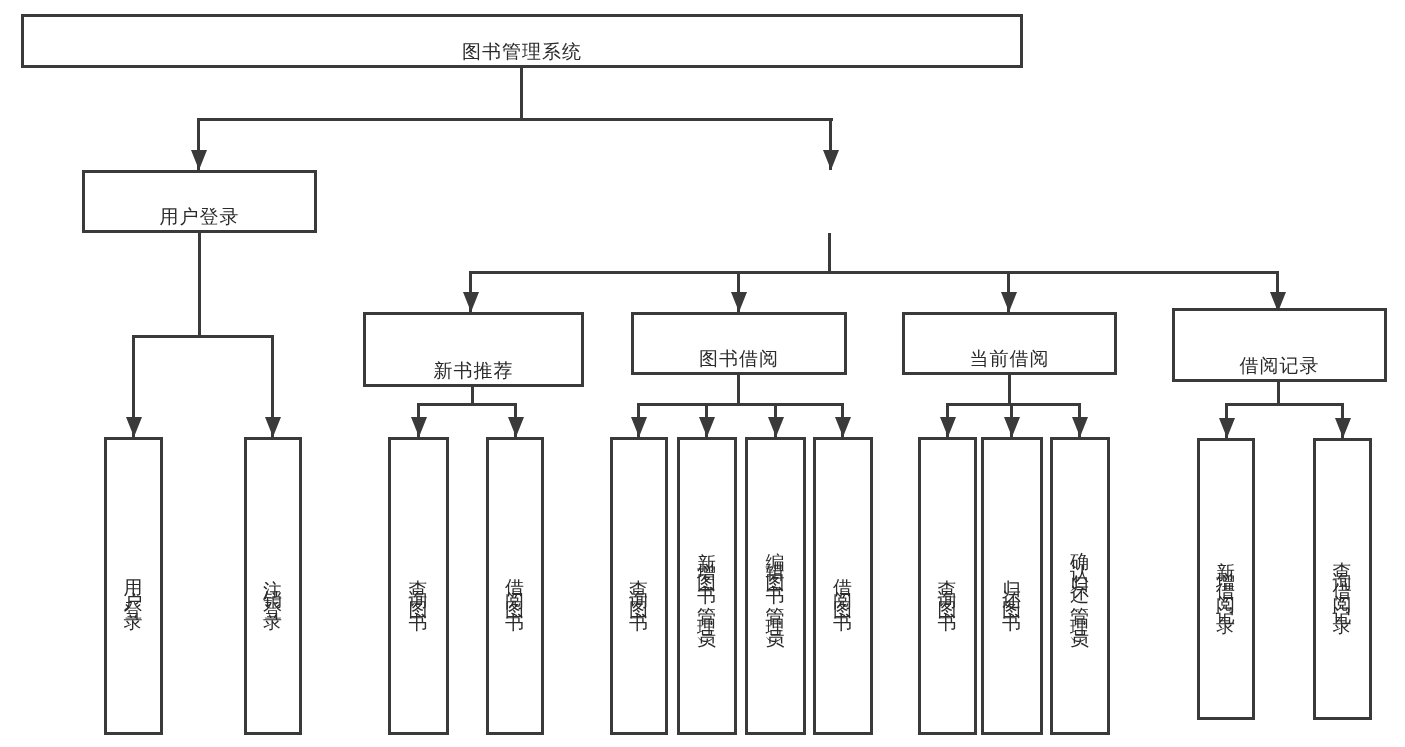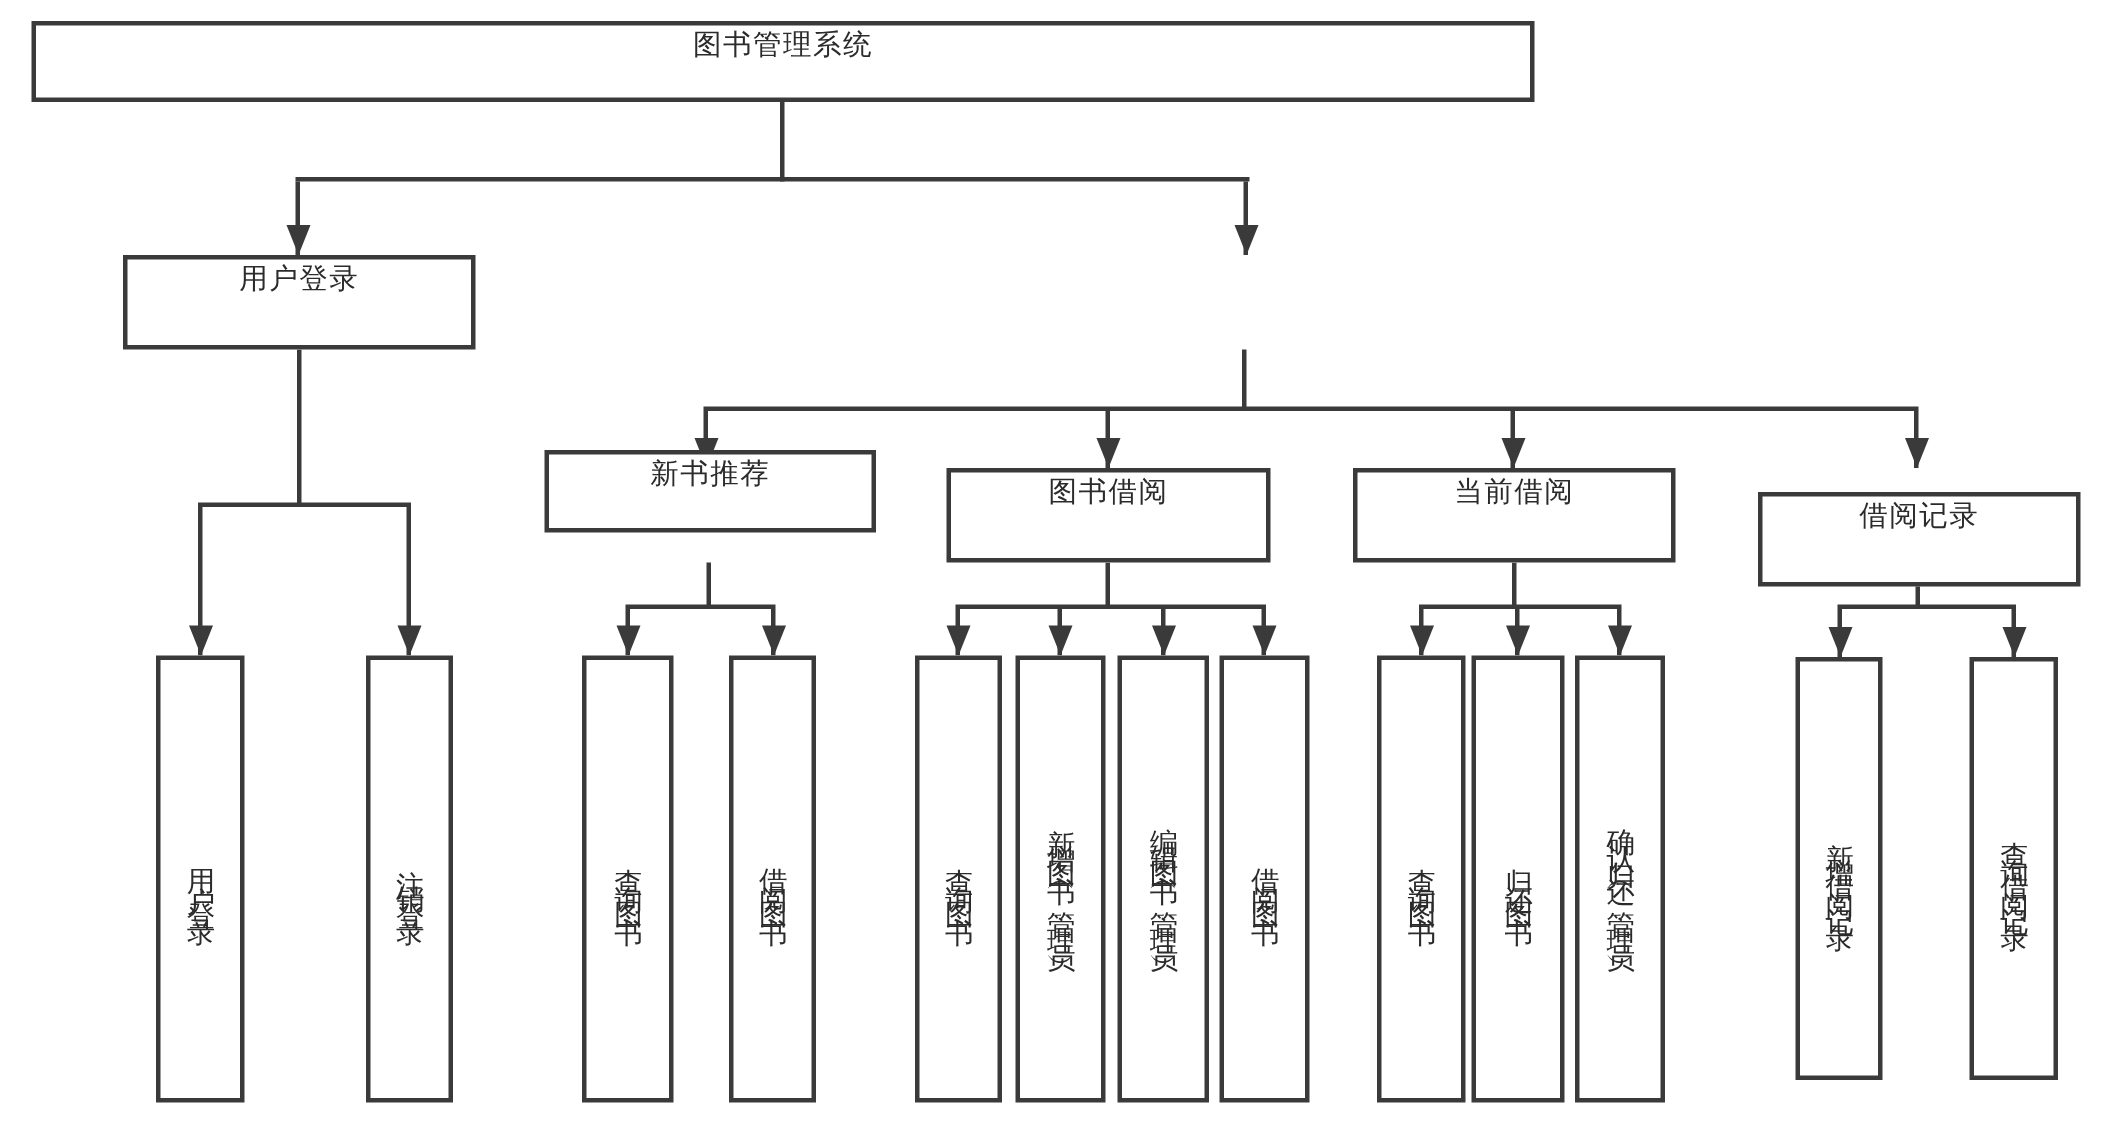"图书管理系统" .box { align-items: flex-start -> flex-end }
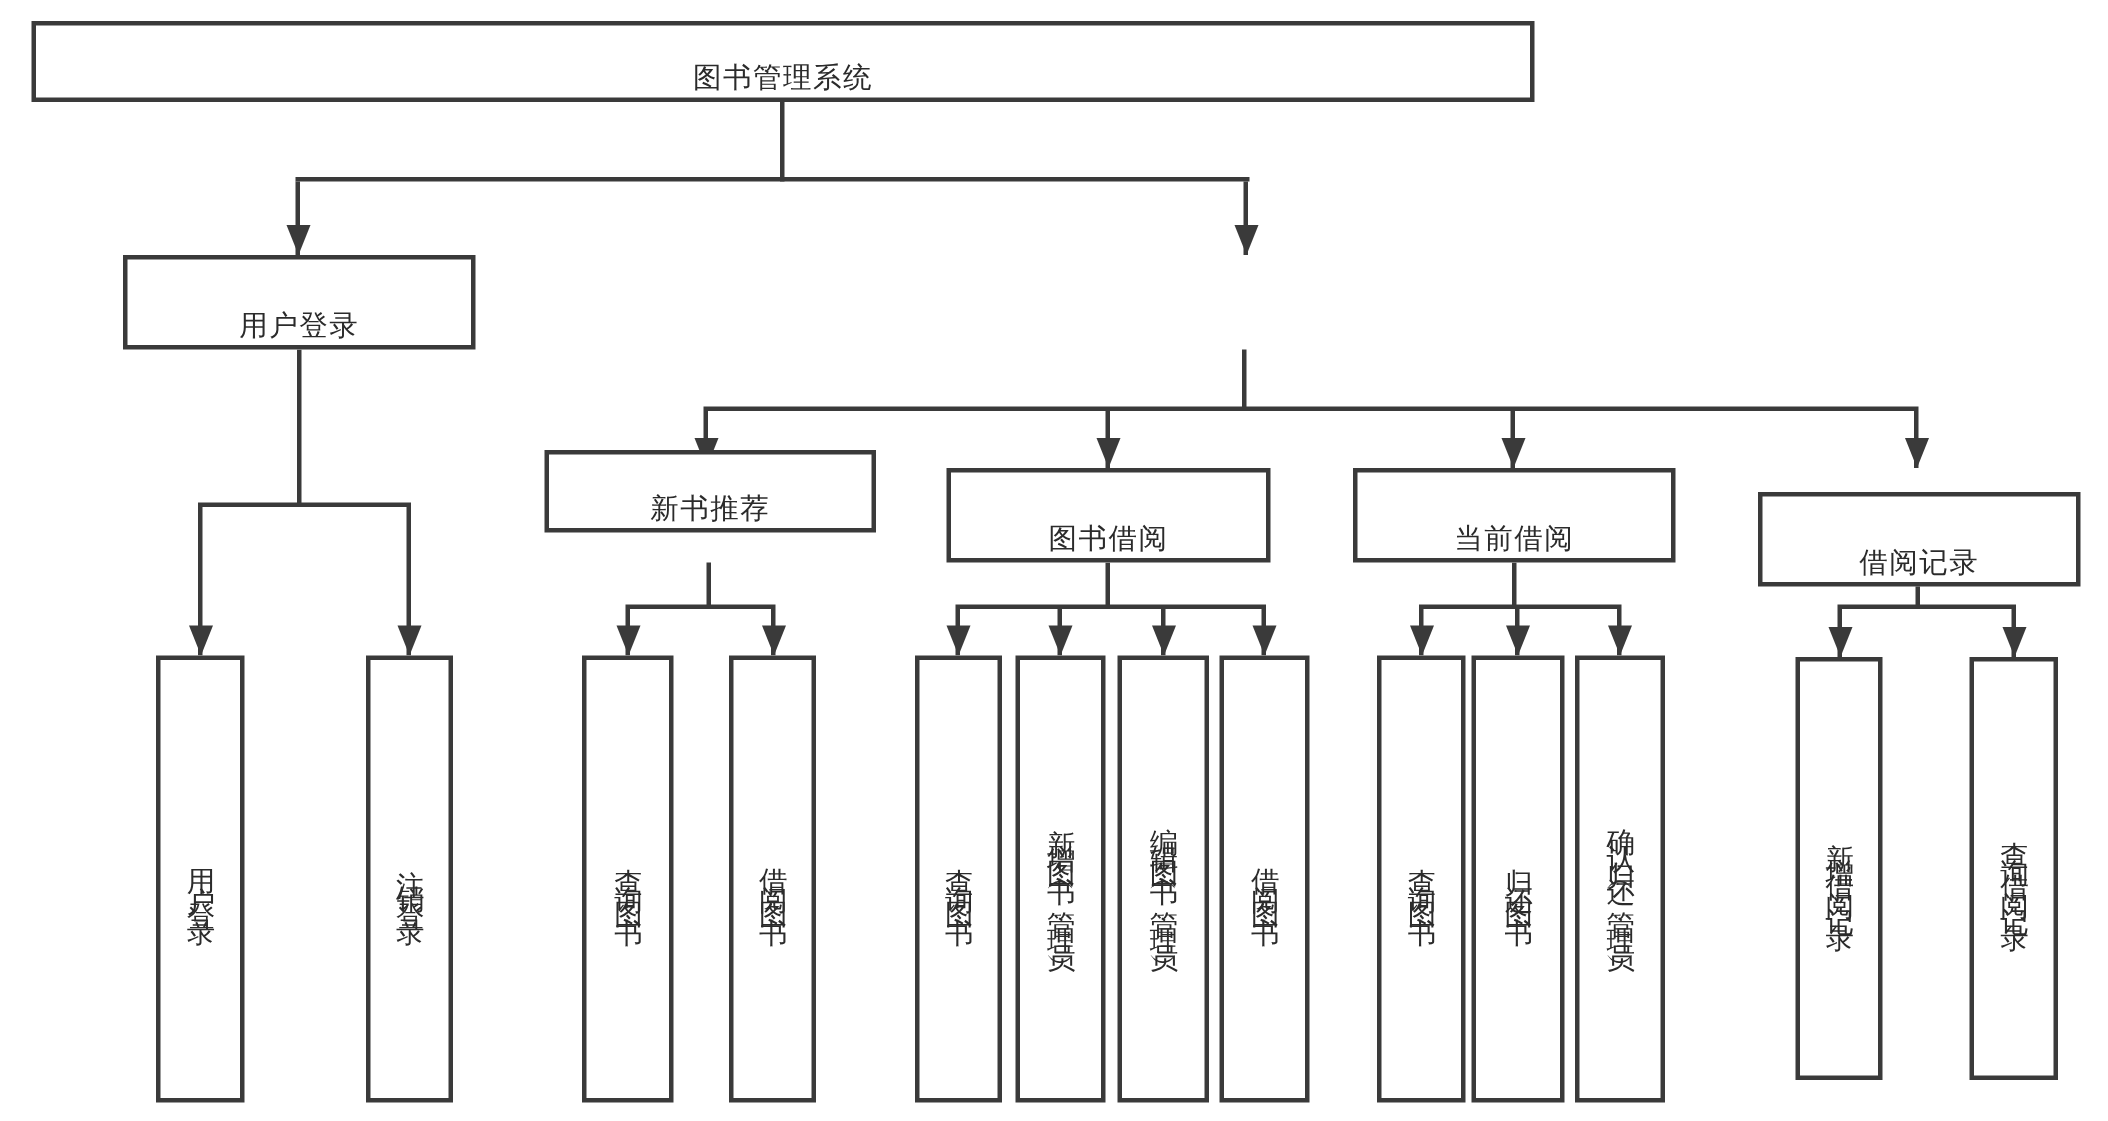"新书推荐" div.box { height: 55px -> 75px; top: 300px -> 312px }
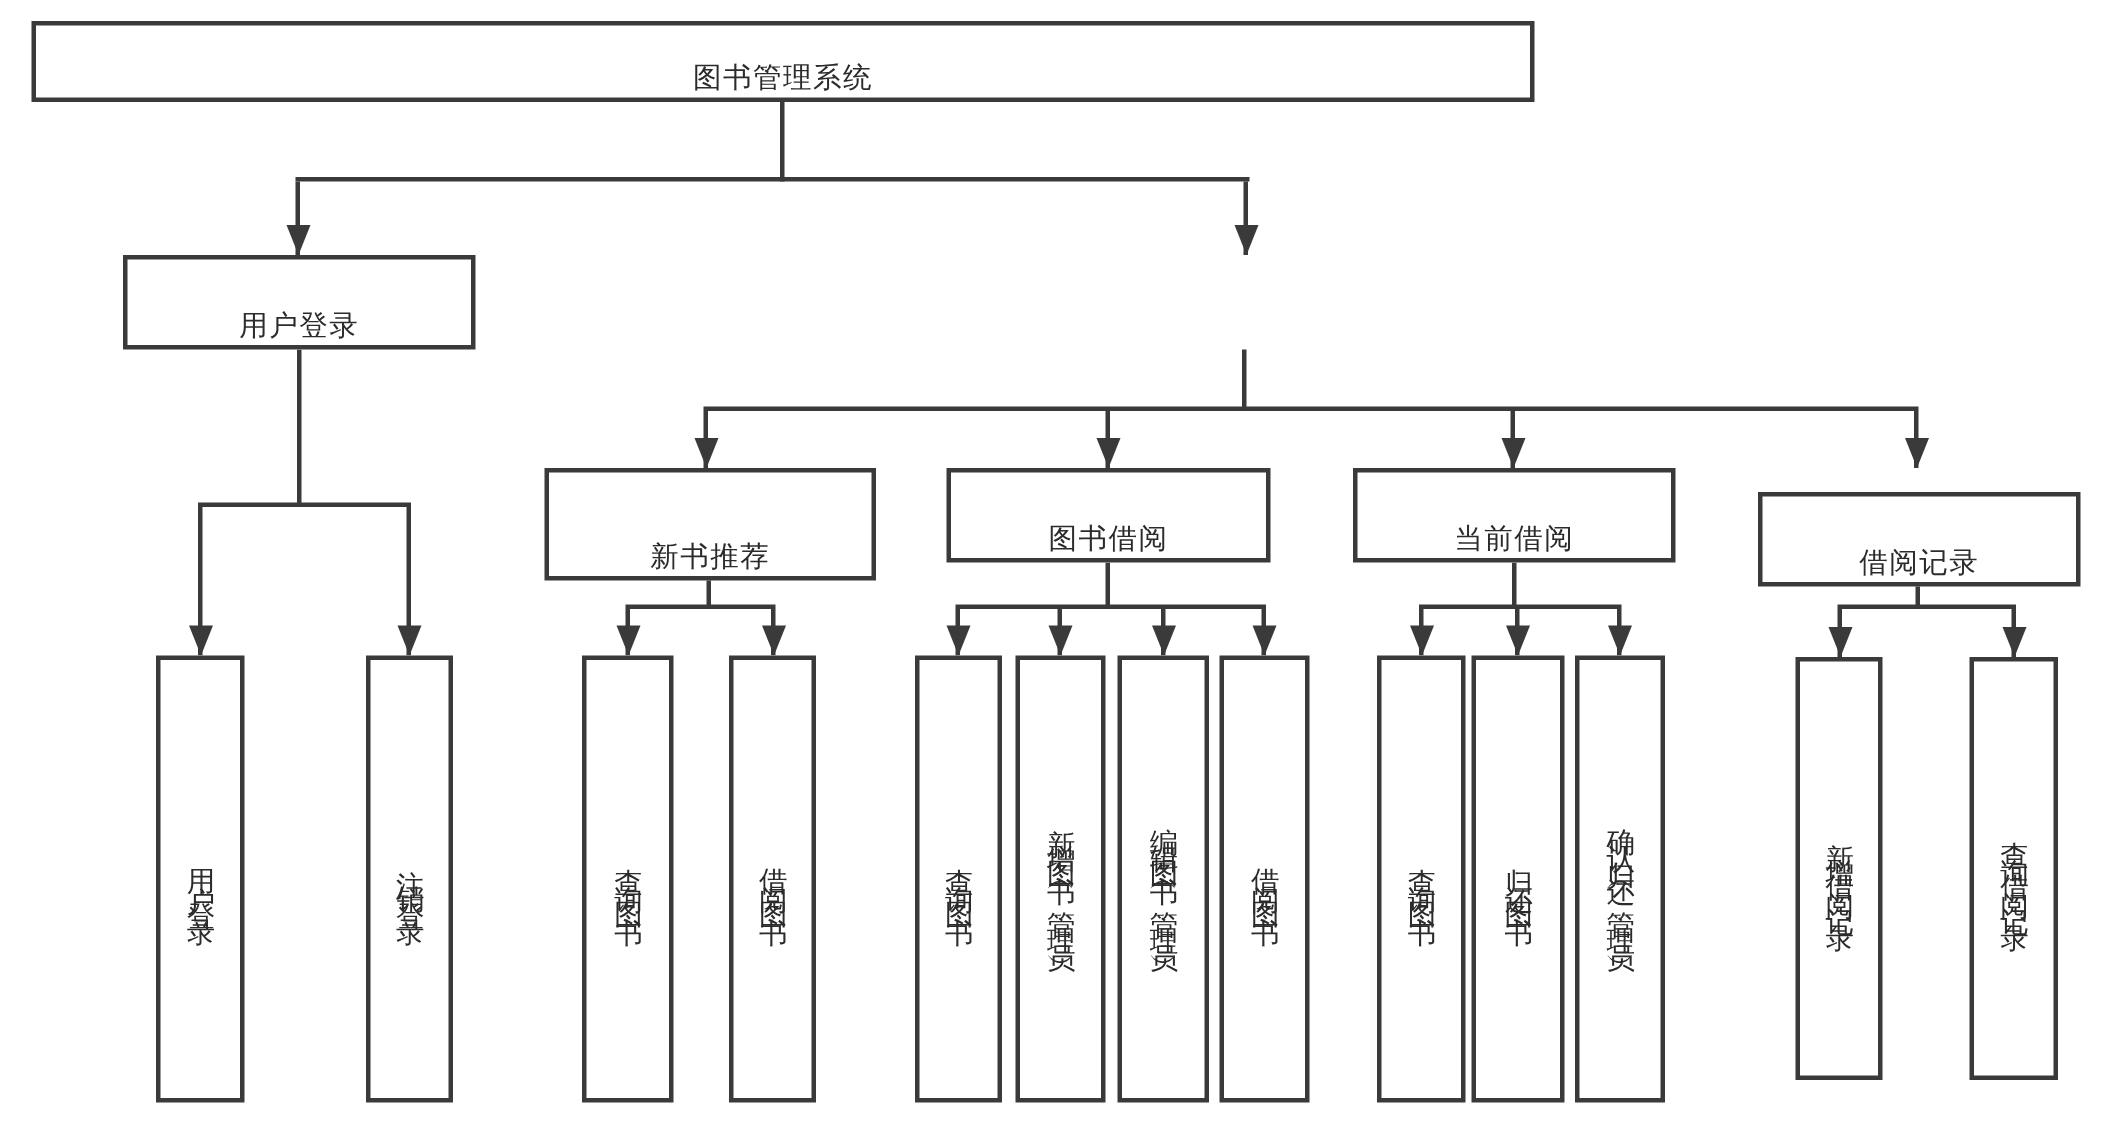"借阅记录" div.box { height: 63px -> 74px; top: 328px -> 308px }
